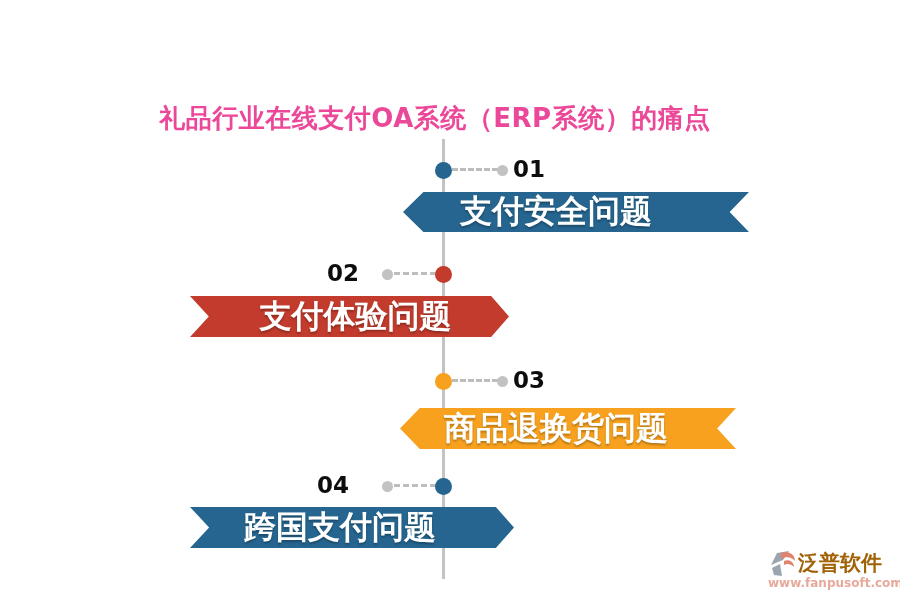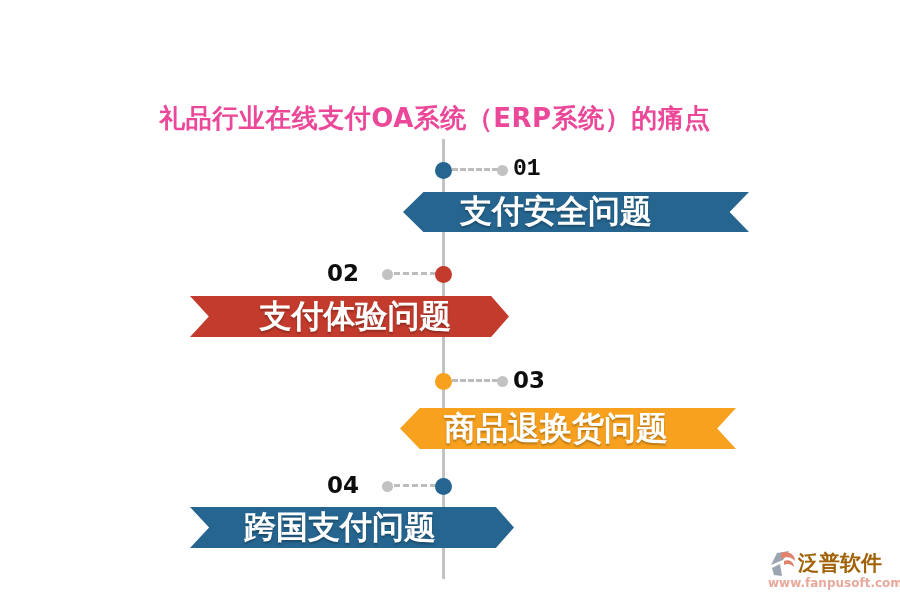"01" .t1 { font-family: Liberation Mono, monospace -> none }
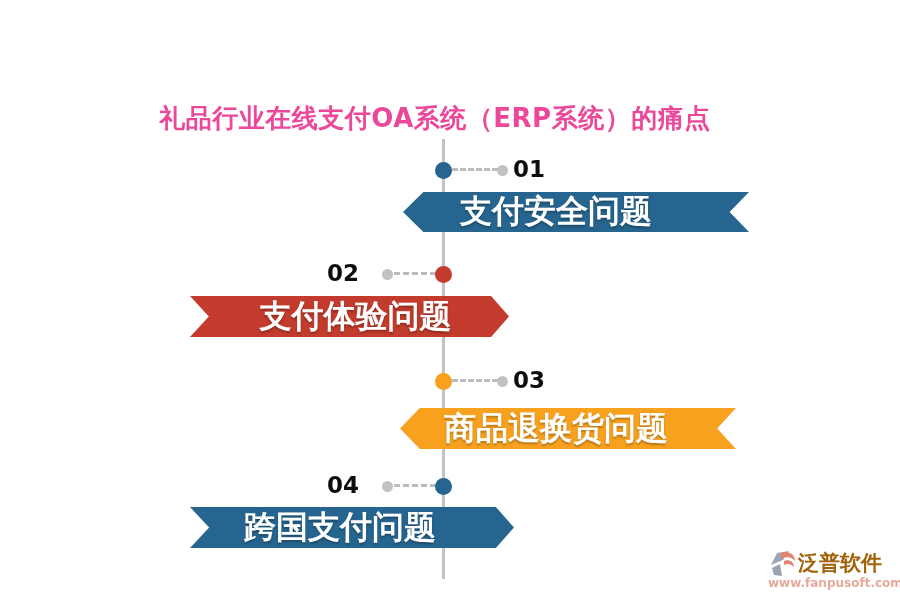"04" .t4 { left: 327px -> 317px }
